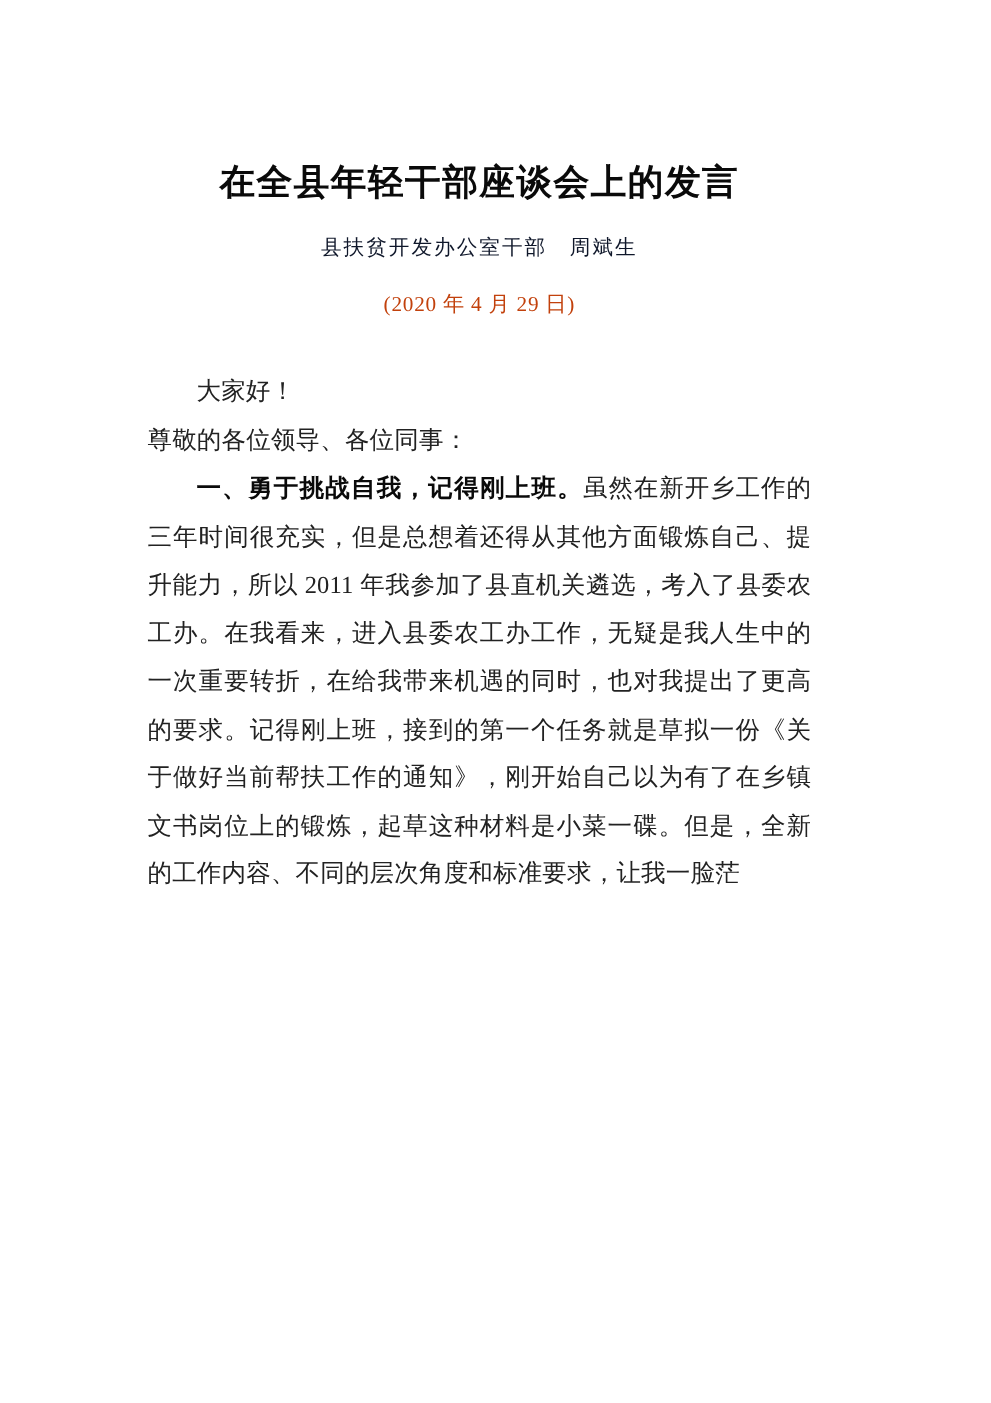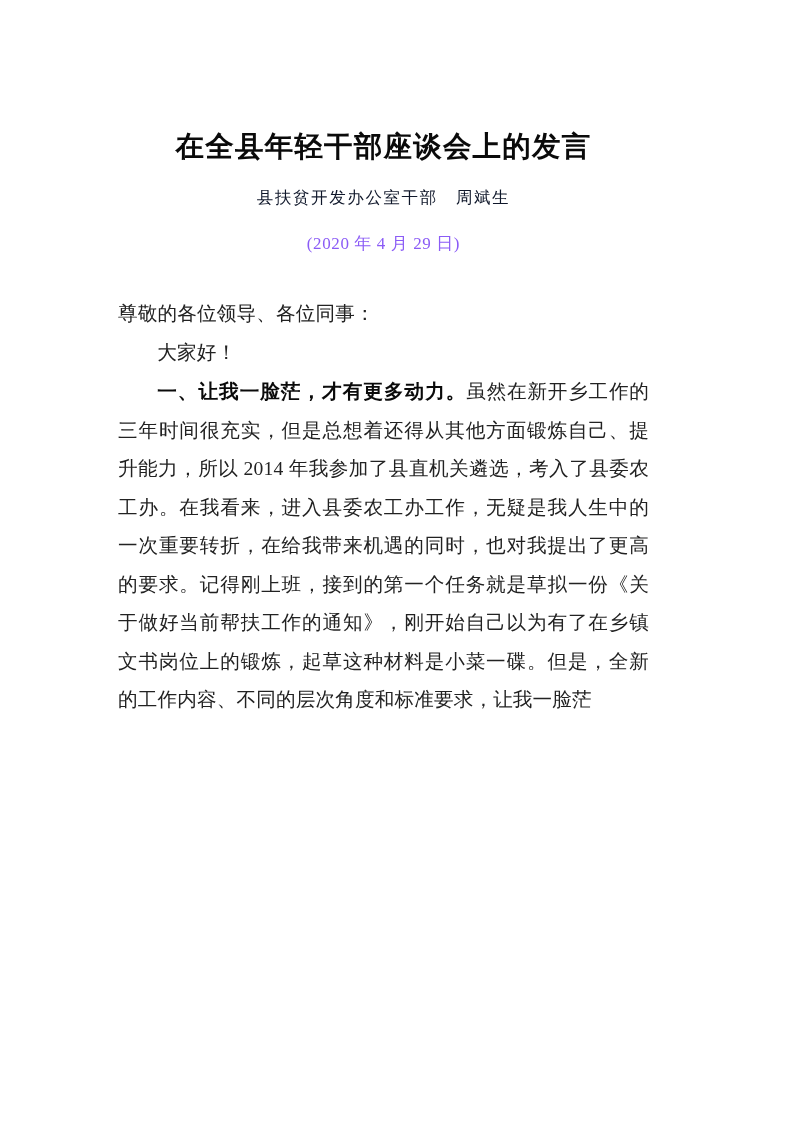"(2020 年 4 月 29" .doc-date { color: #8b5cf6 -> #c2410c }
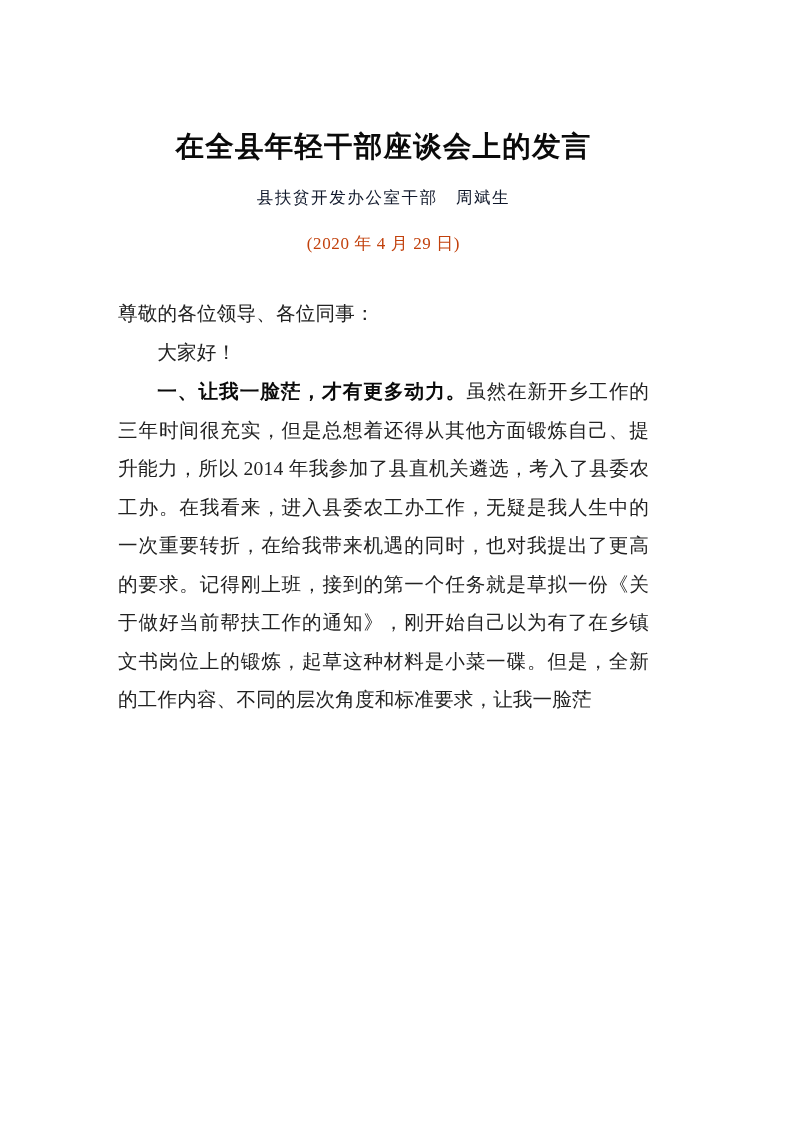"尊敬的各位领导、各位同事：" p.para { order: before "大家好！" -> after "大家好！" }
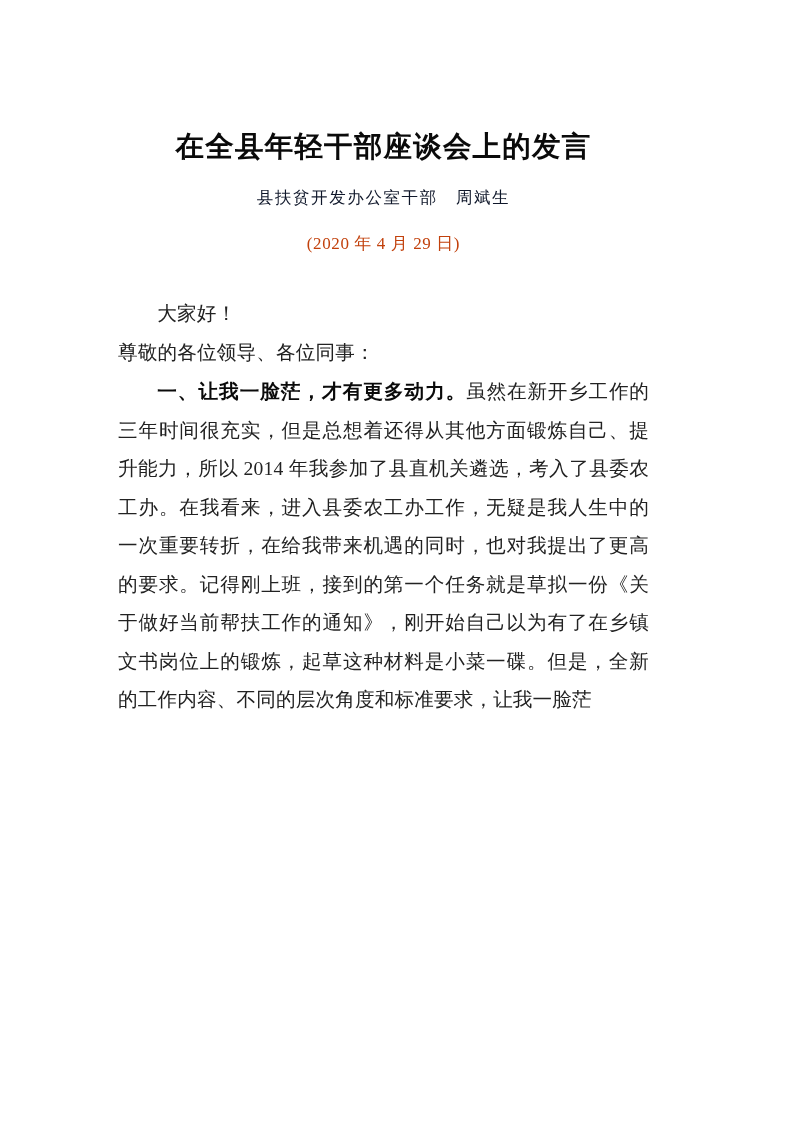"一、让我一脸茫，才有更多动力。" span.lead { text: 让我一脸茫，才有更多动力 -> 勇于挑战自我，记得刚上班 }
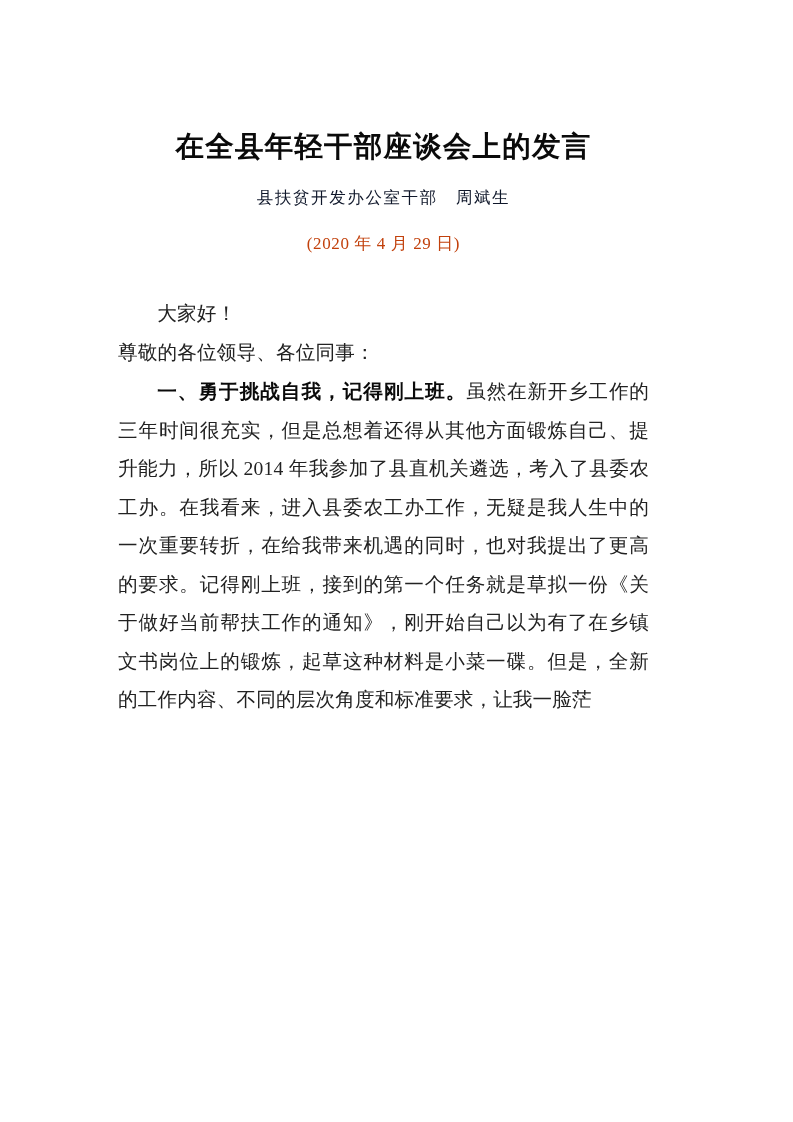"虽然在新开乡工作的三年时间很充实，但是总想着还得从其他方面锻炼自己、提升能力，所" span { text: 2014 -> 2011 }
